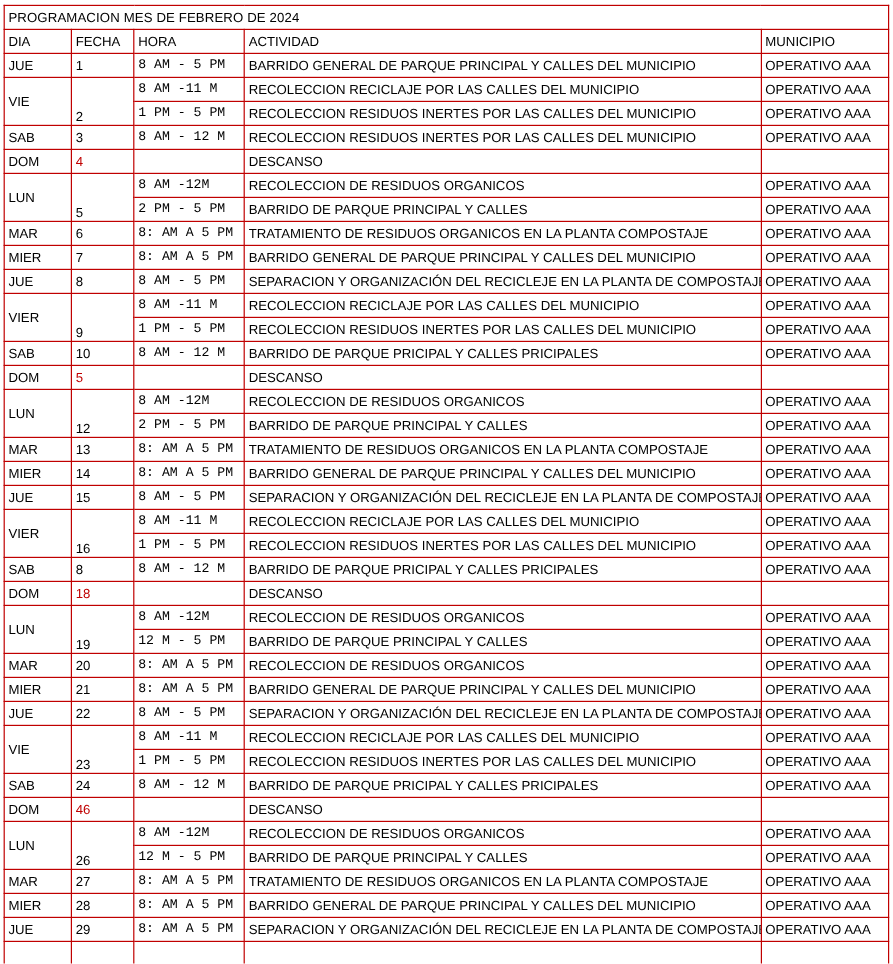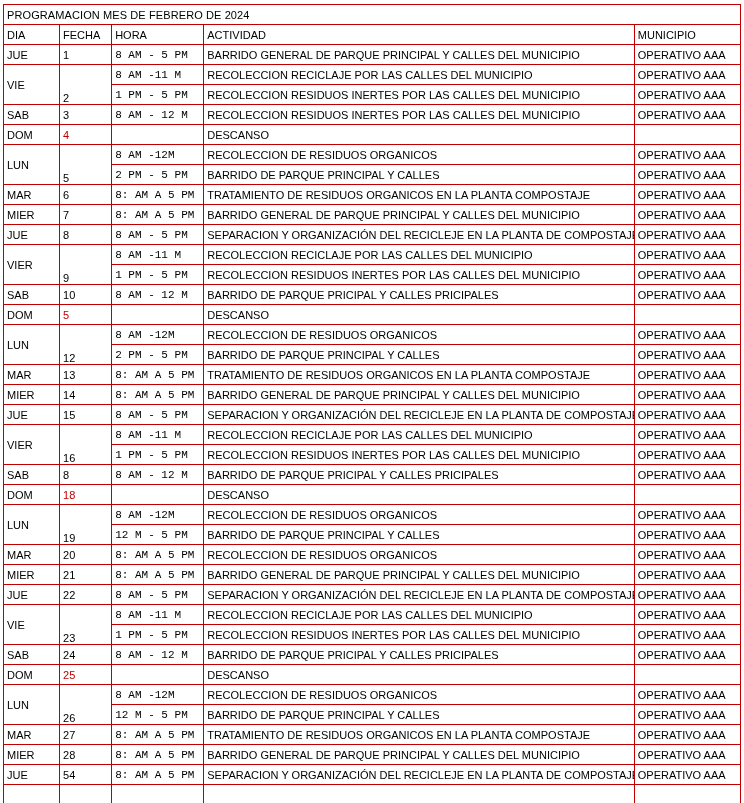"25" td.c-fecha { text: 25 -> 46 }
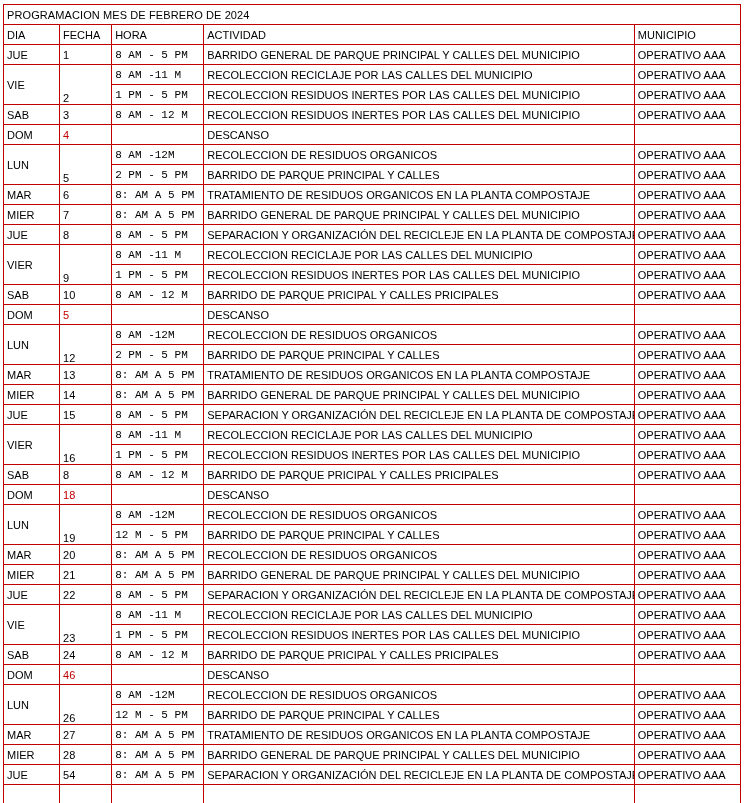"54" td.c-fecha { text: 54 -> 29 }
